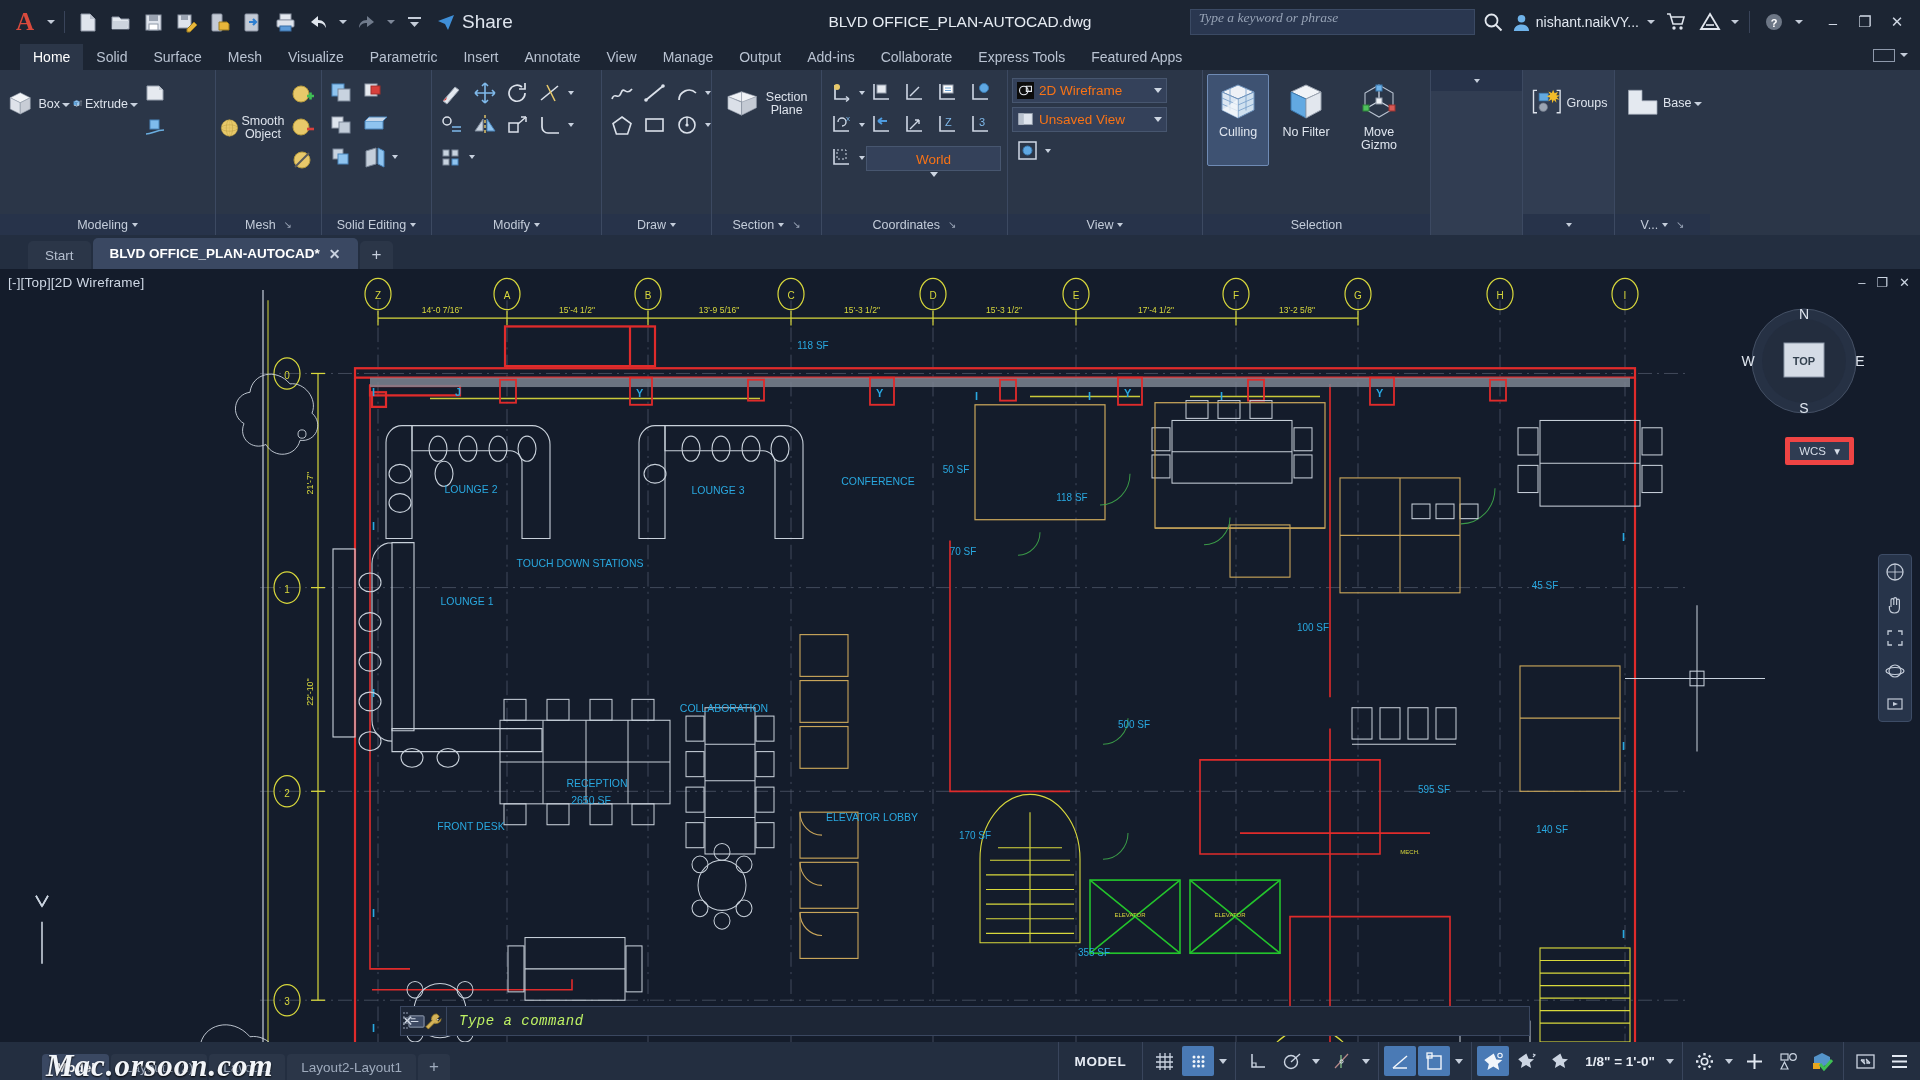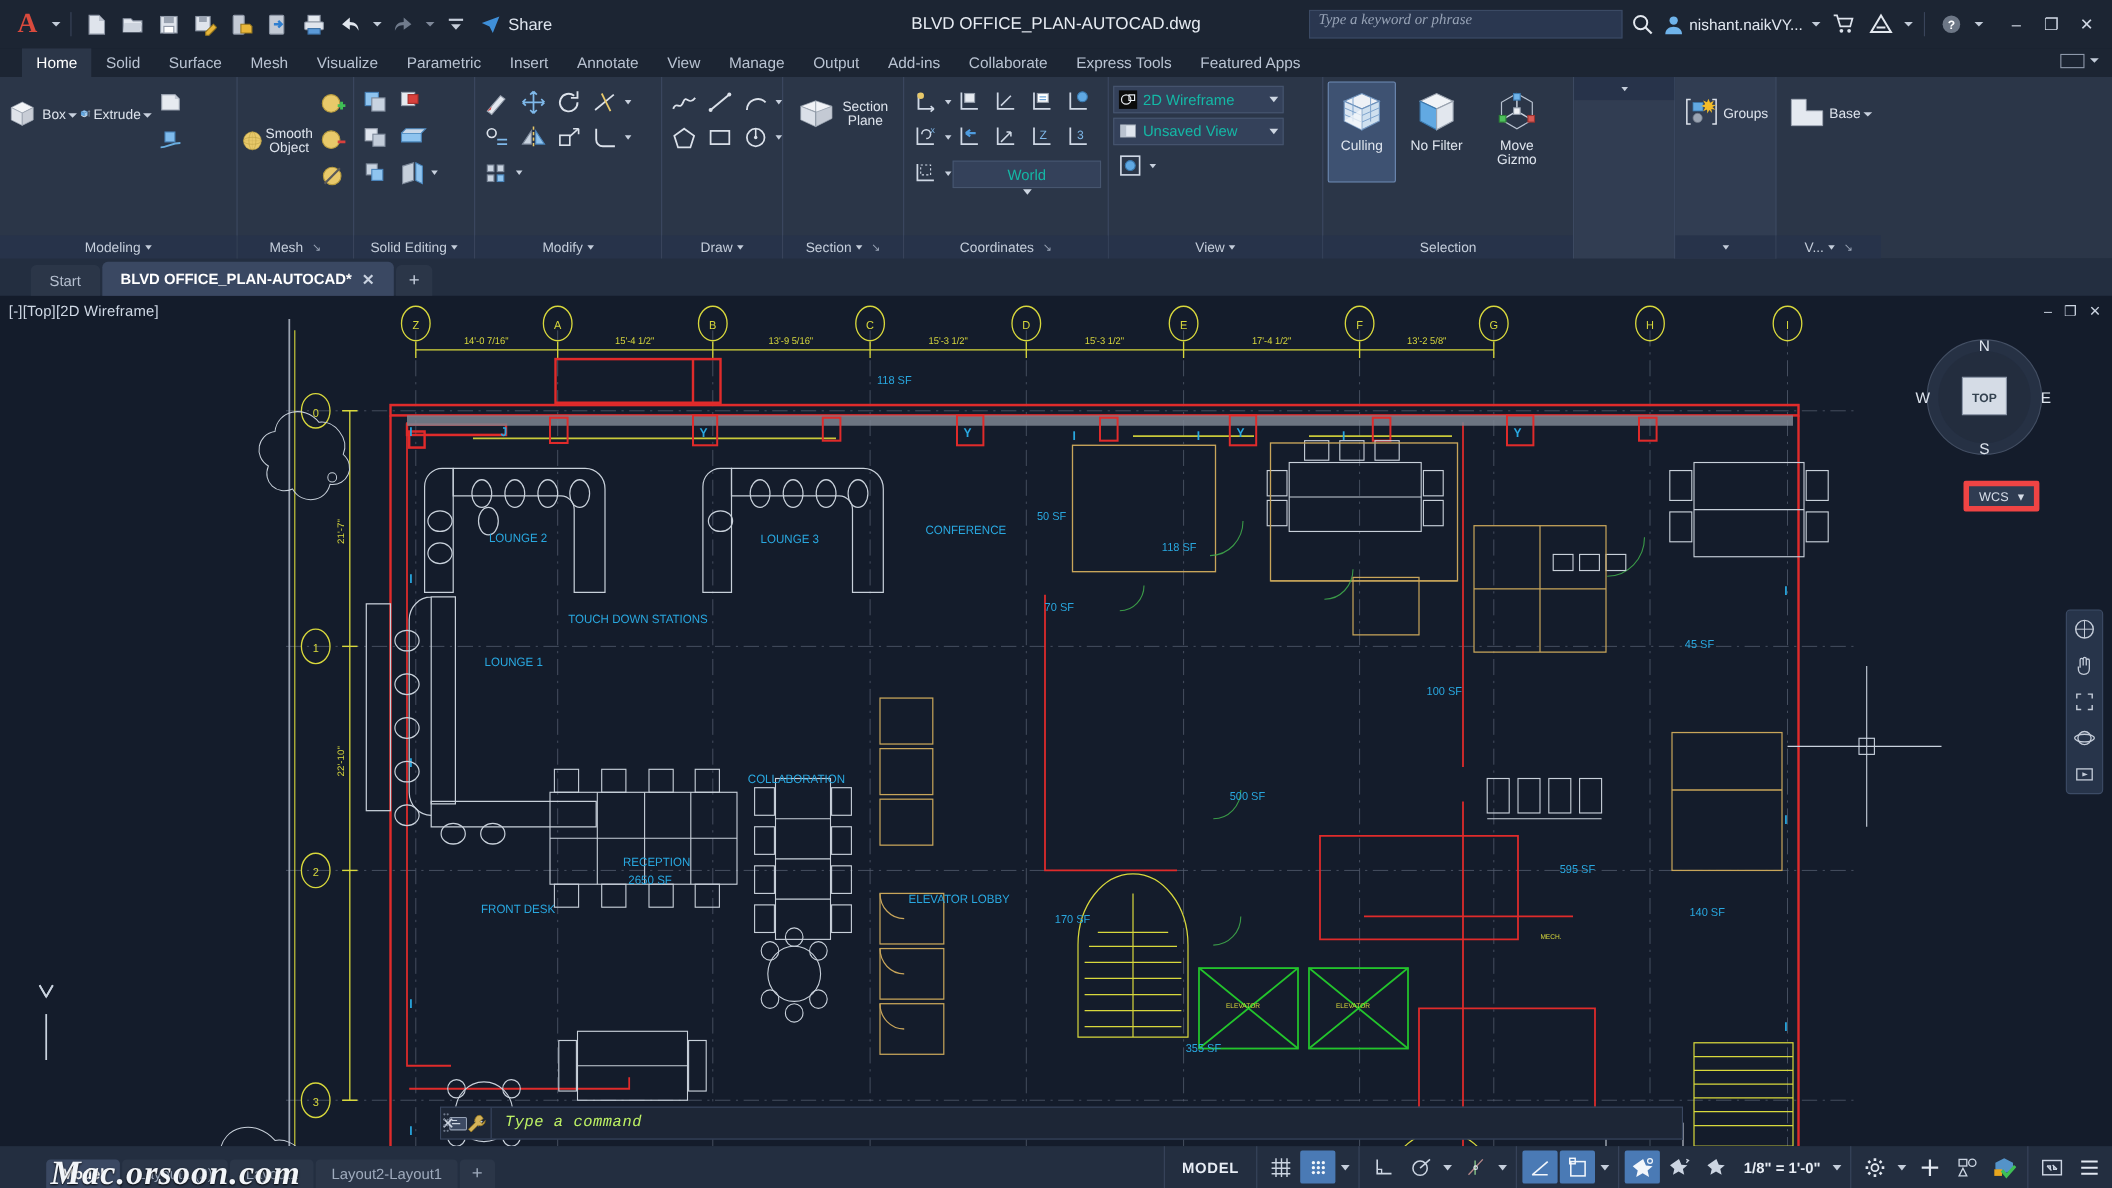"Share" .share { font-size: 15px -> 19px }
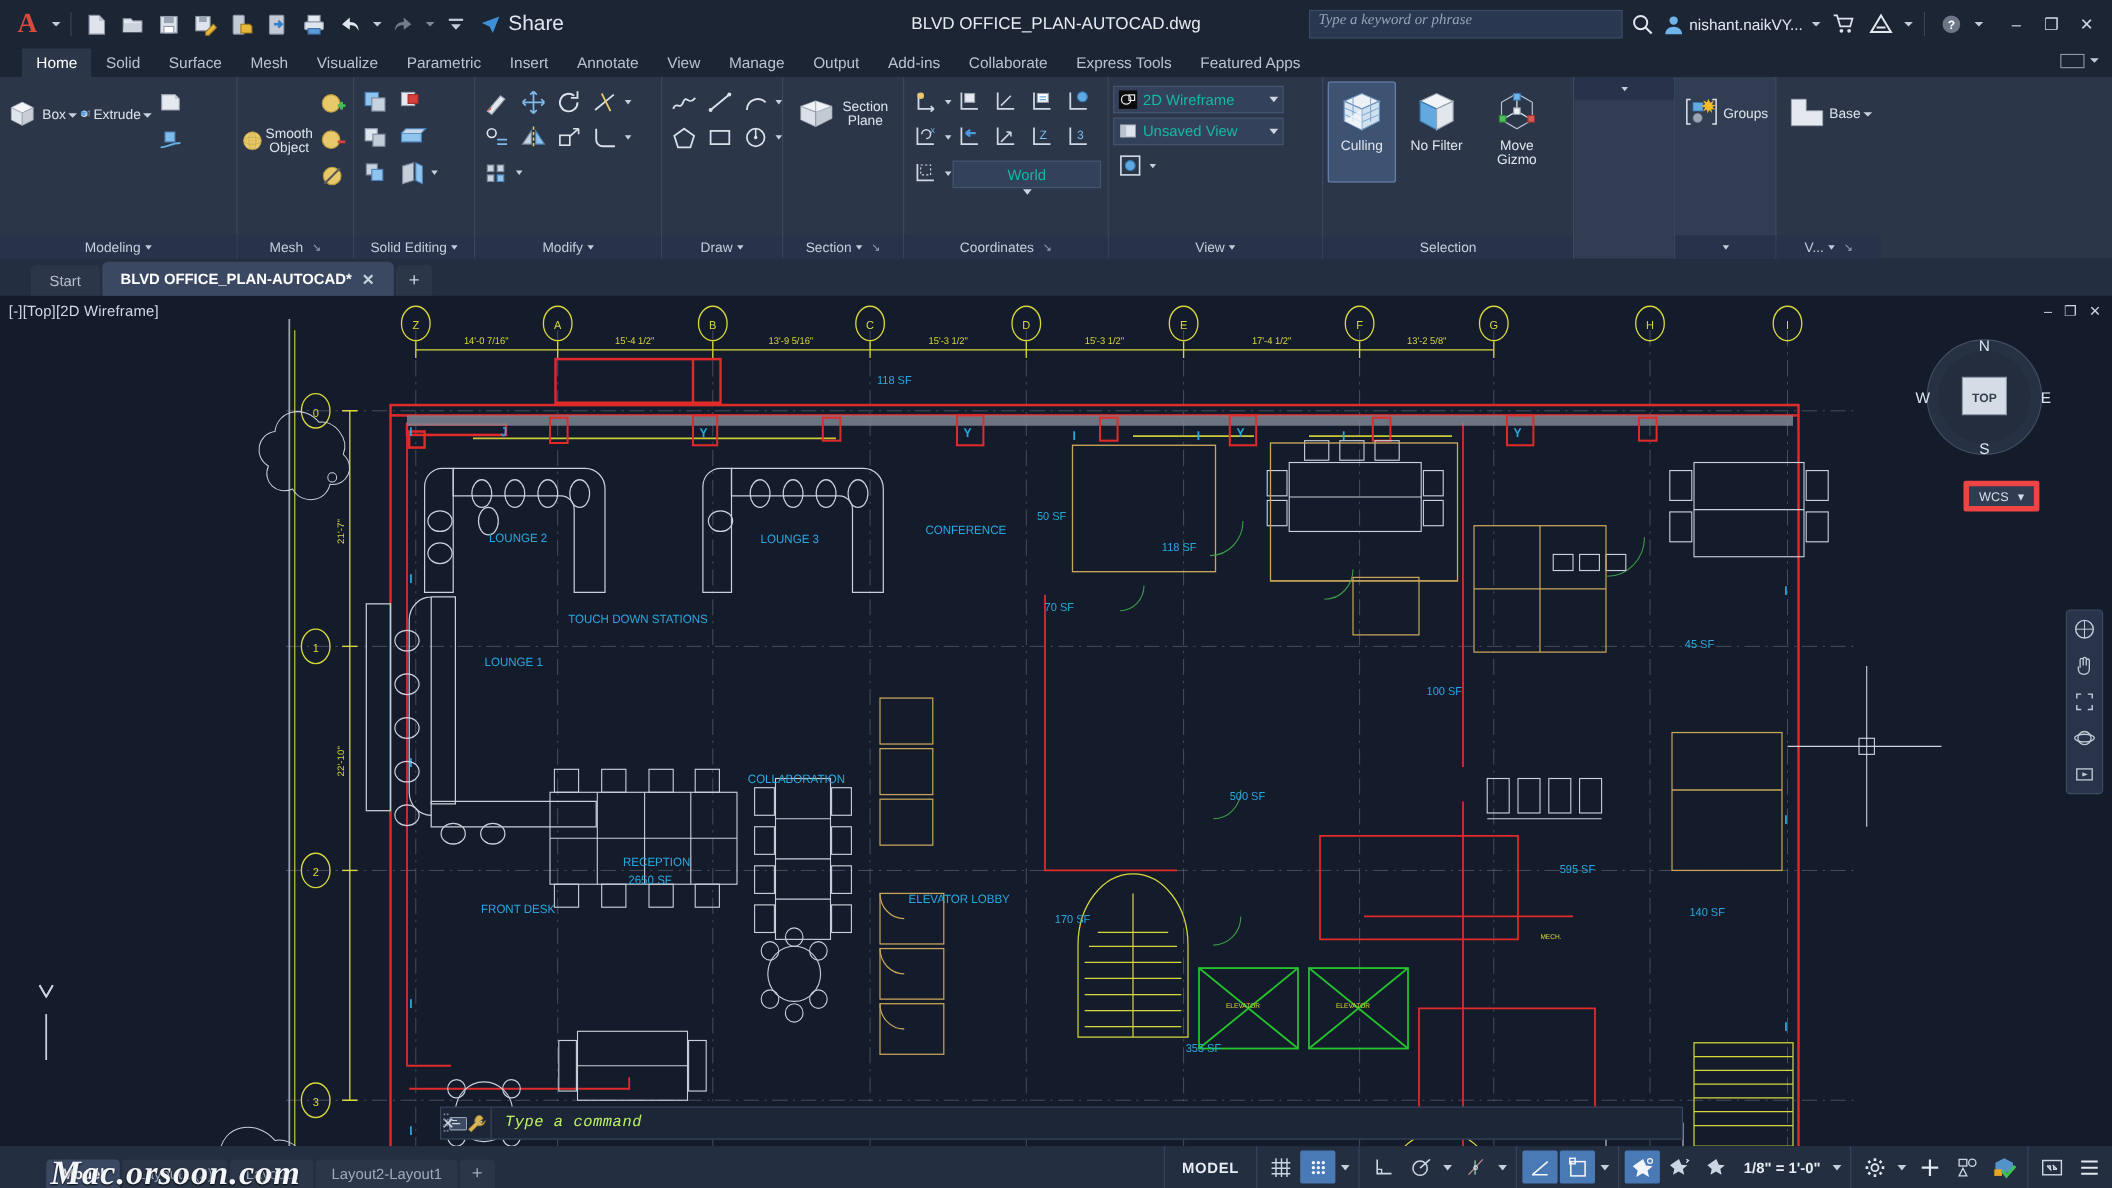"2D Wireframe" .combo .ctext { color: #14b8a6 -> #f97316 }
